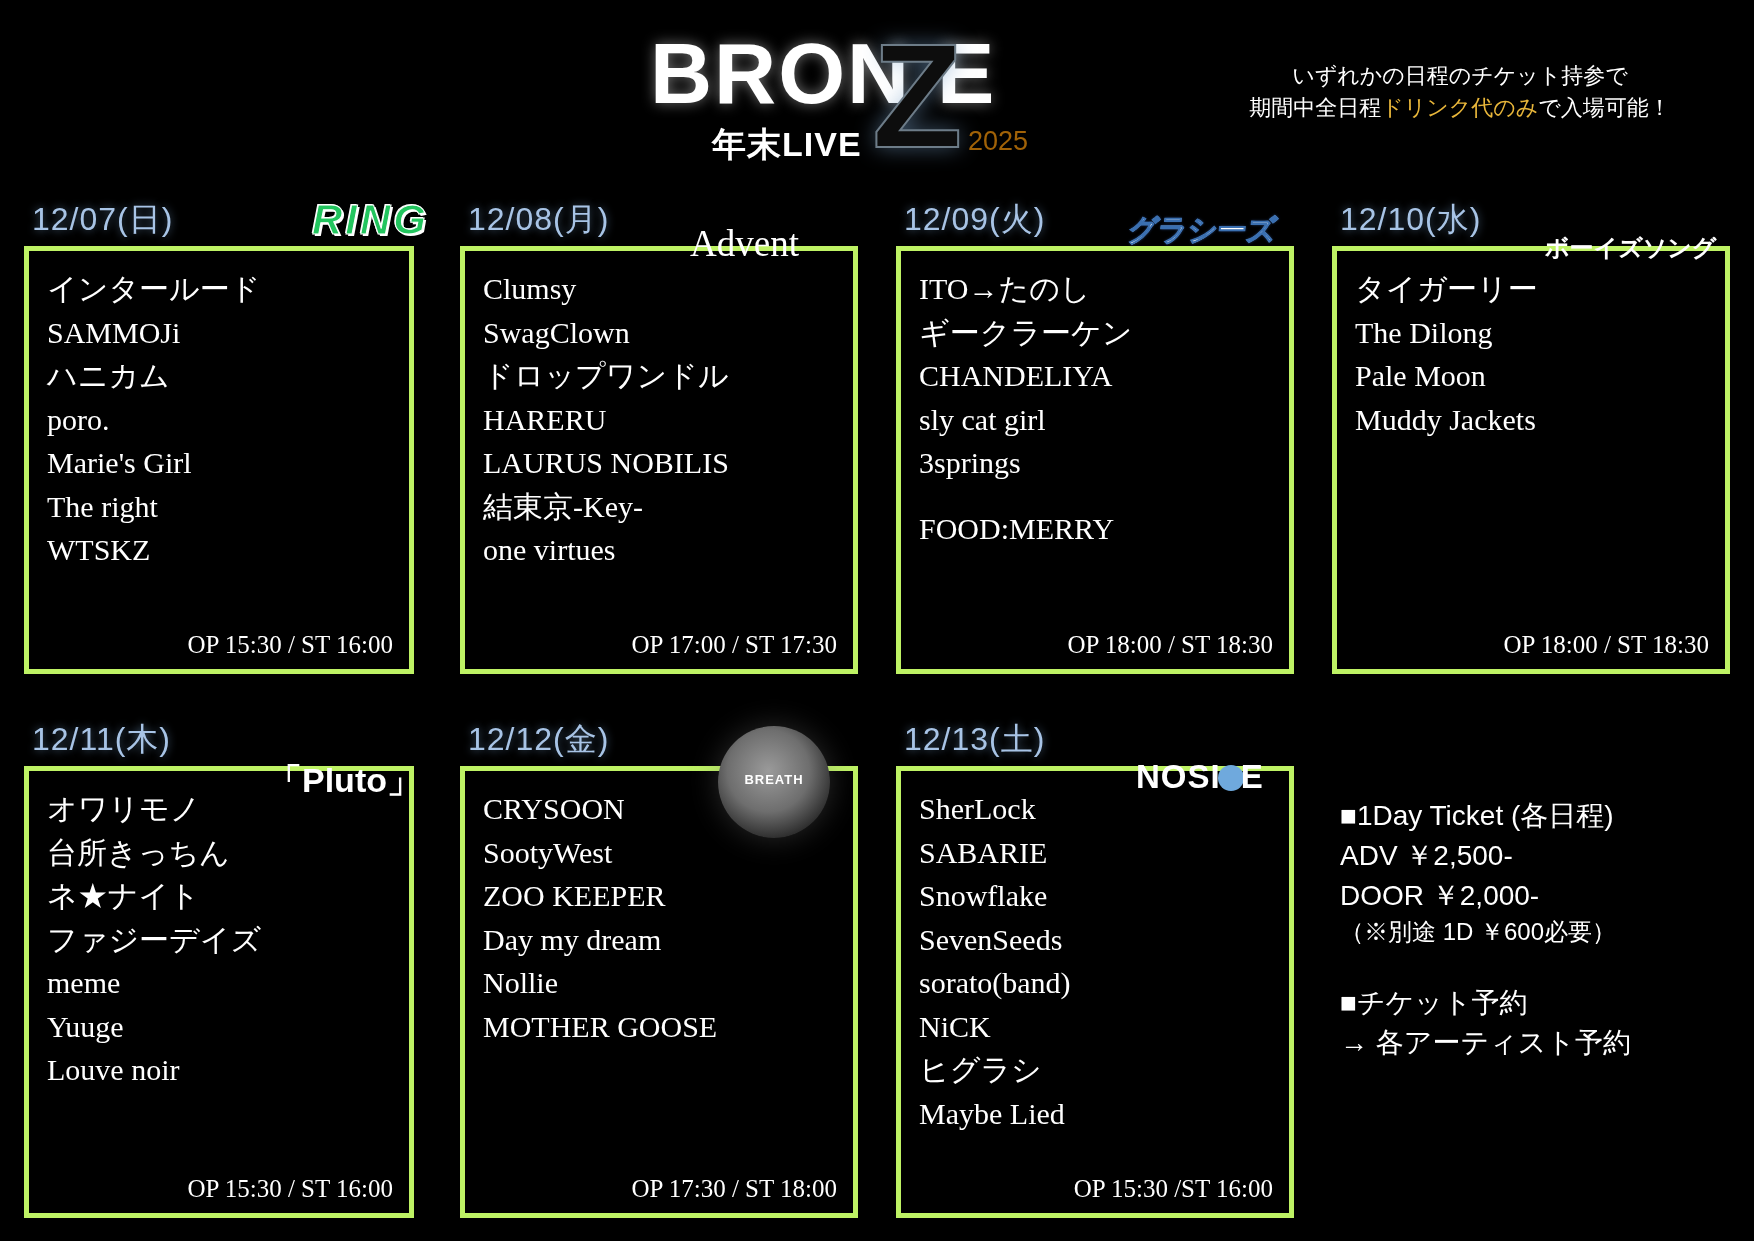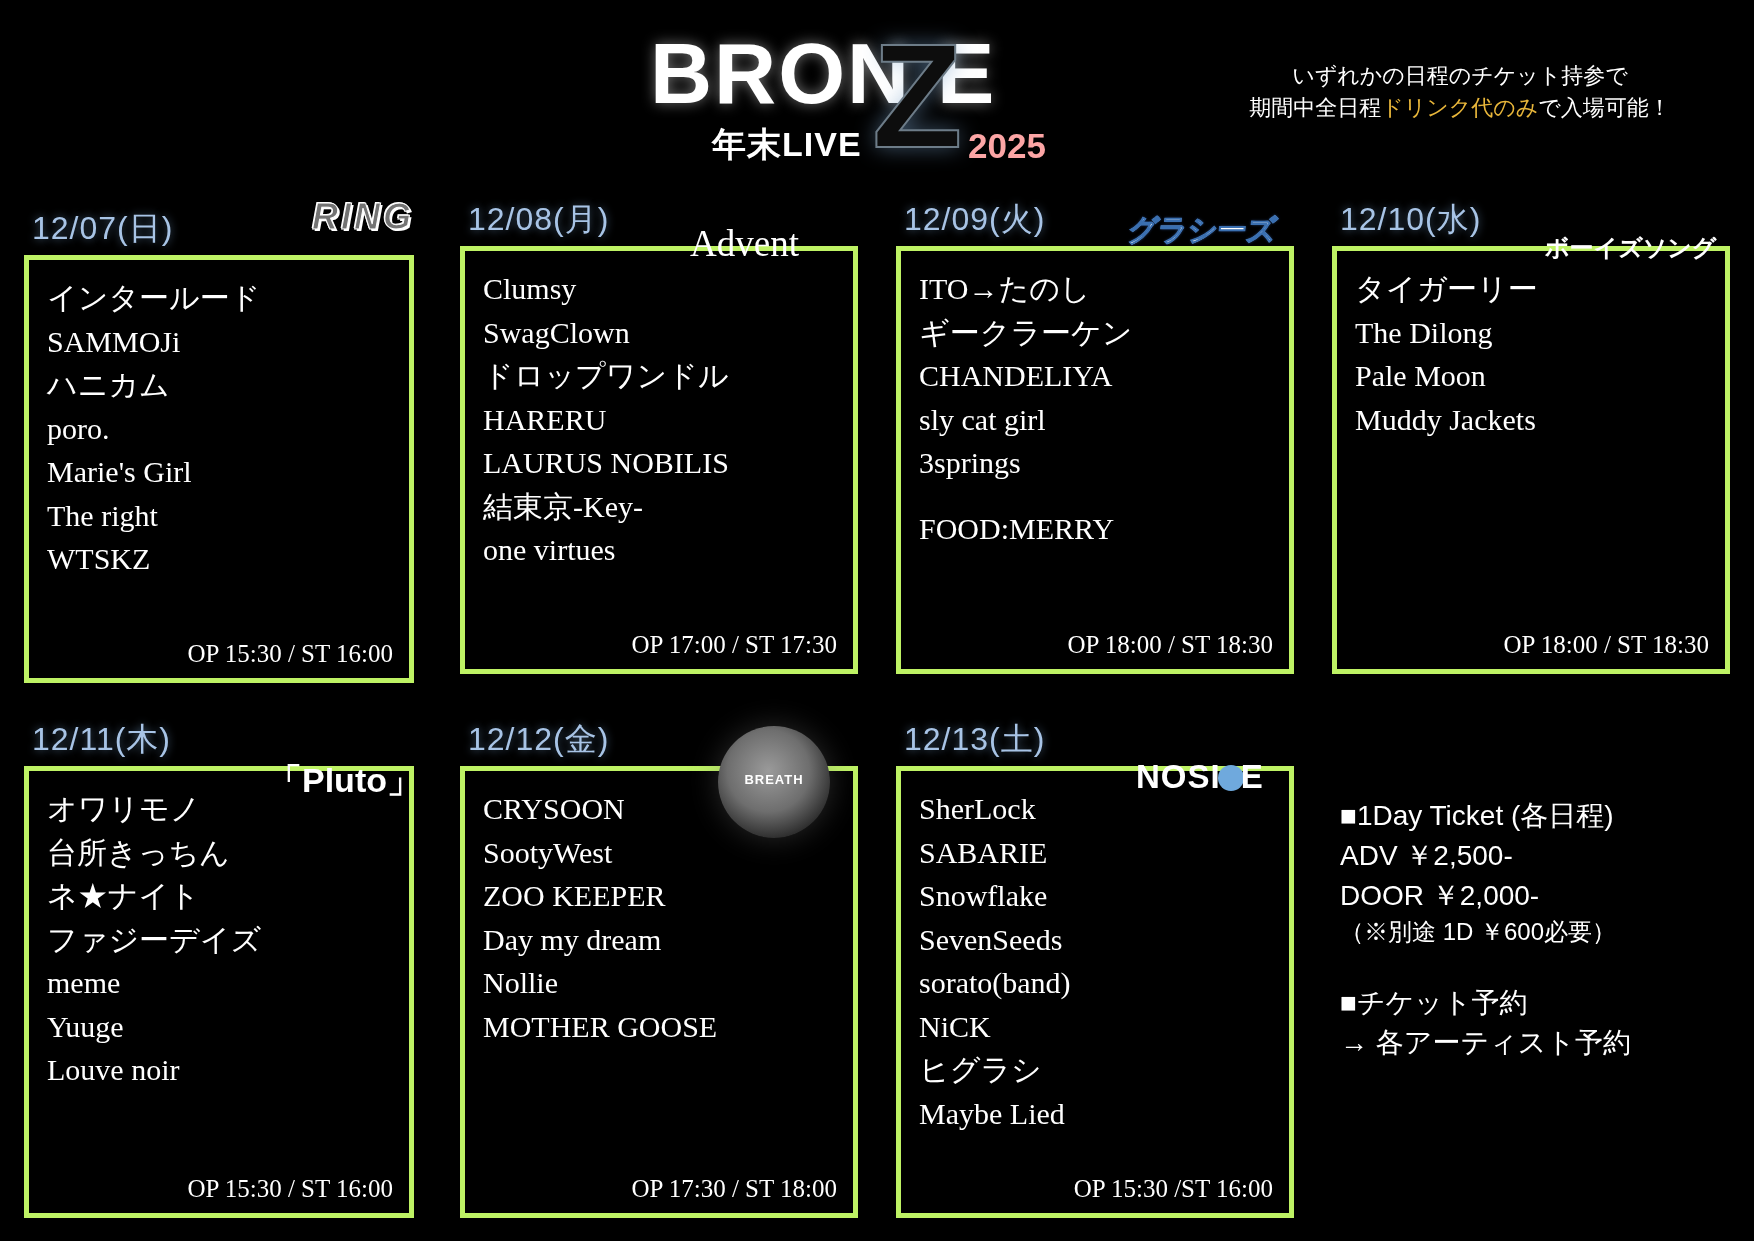"2025" .logo-year { color: #fca5a5 -> #a16207; font-size: 35px -> 27px; font-weight: bold -> normal }
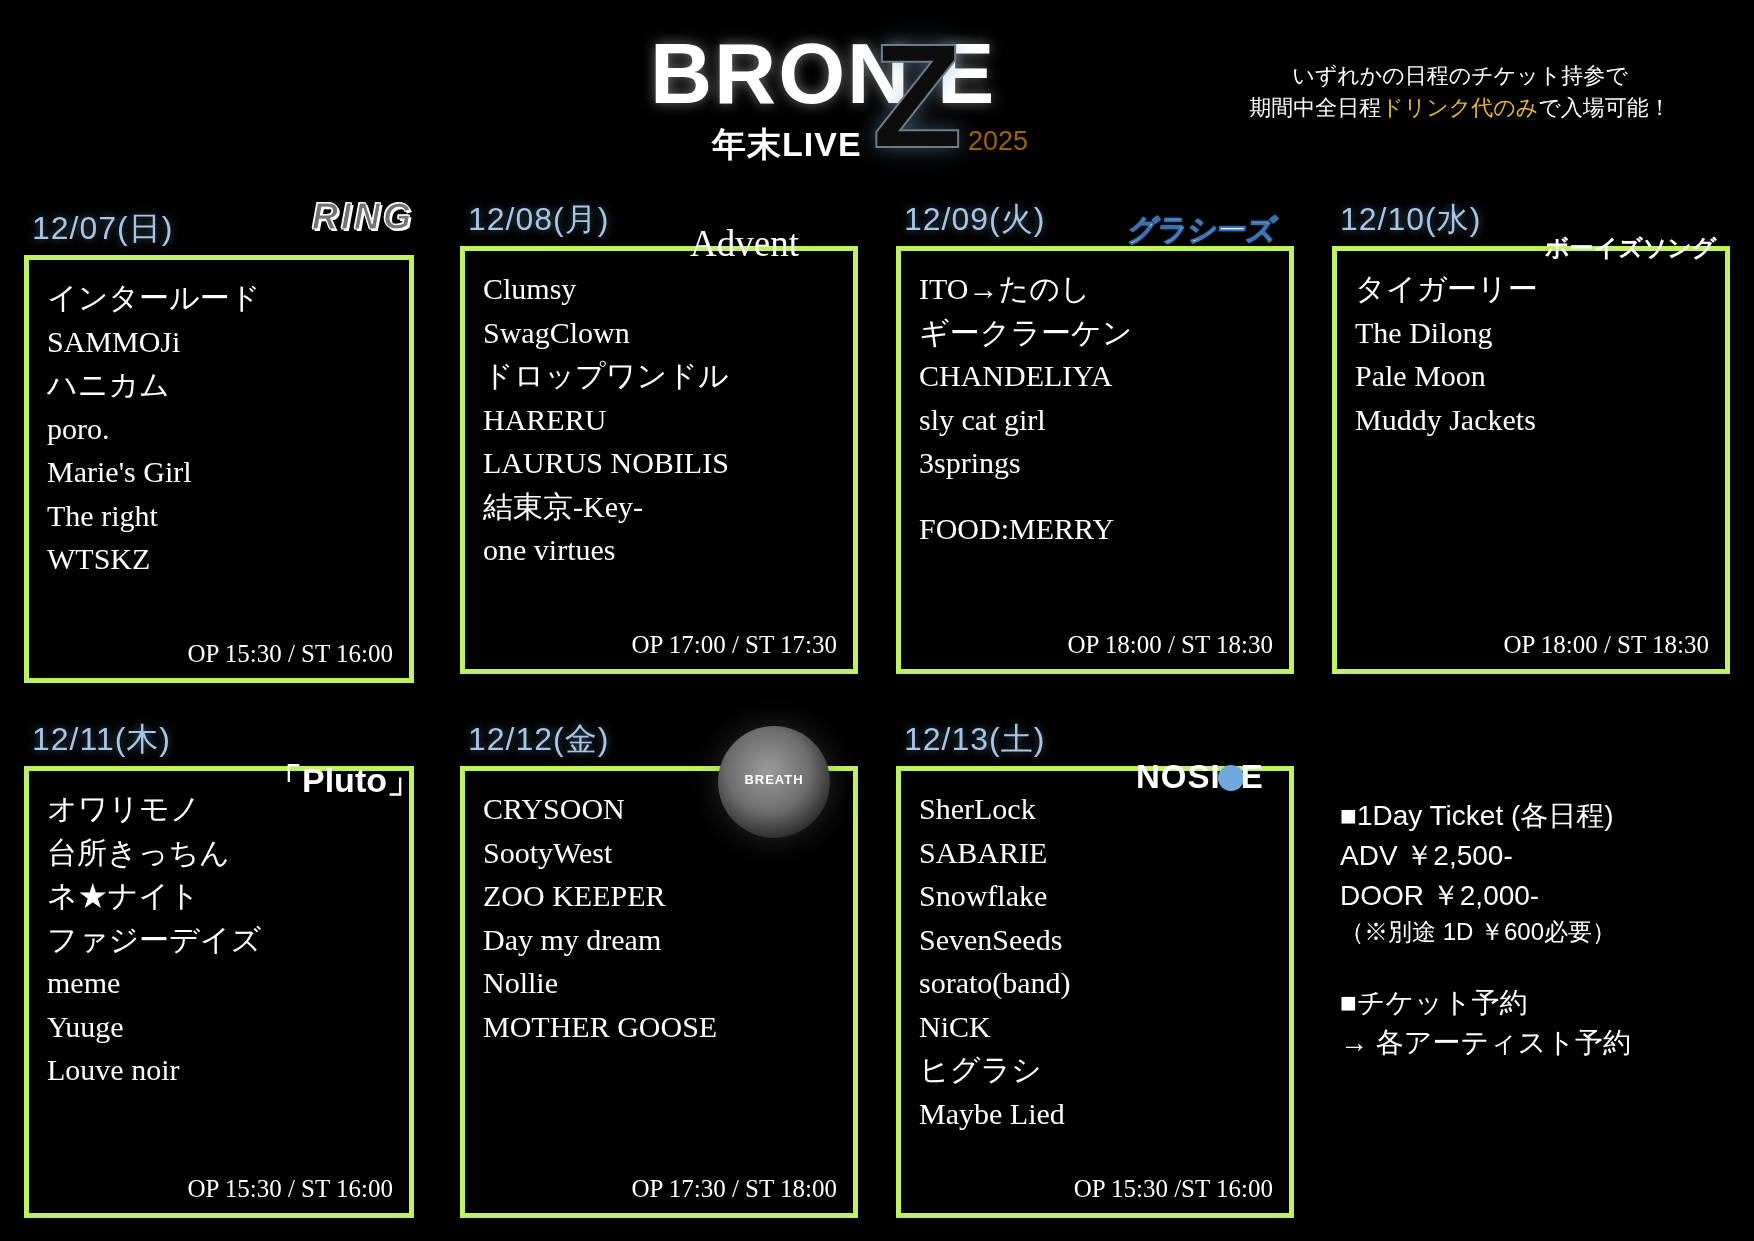"12/07(日)" div.day-card { margin-top: 9px -> none }
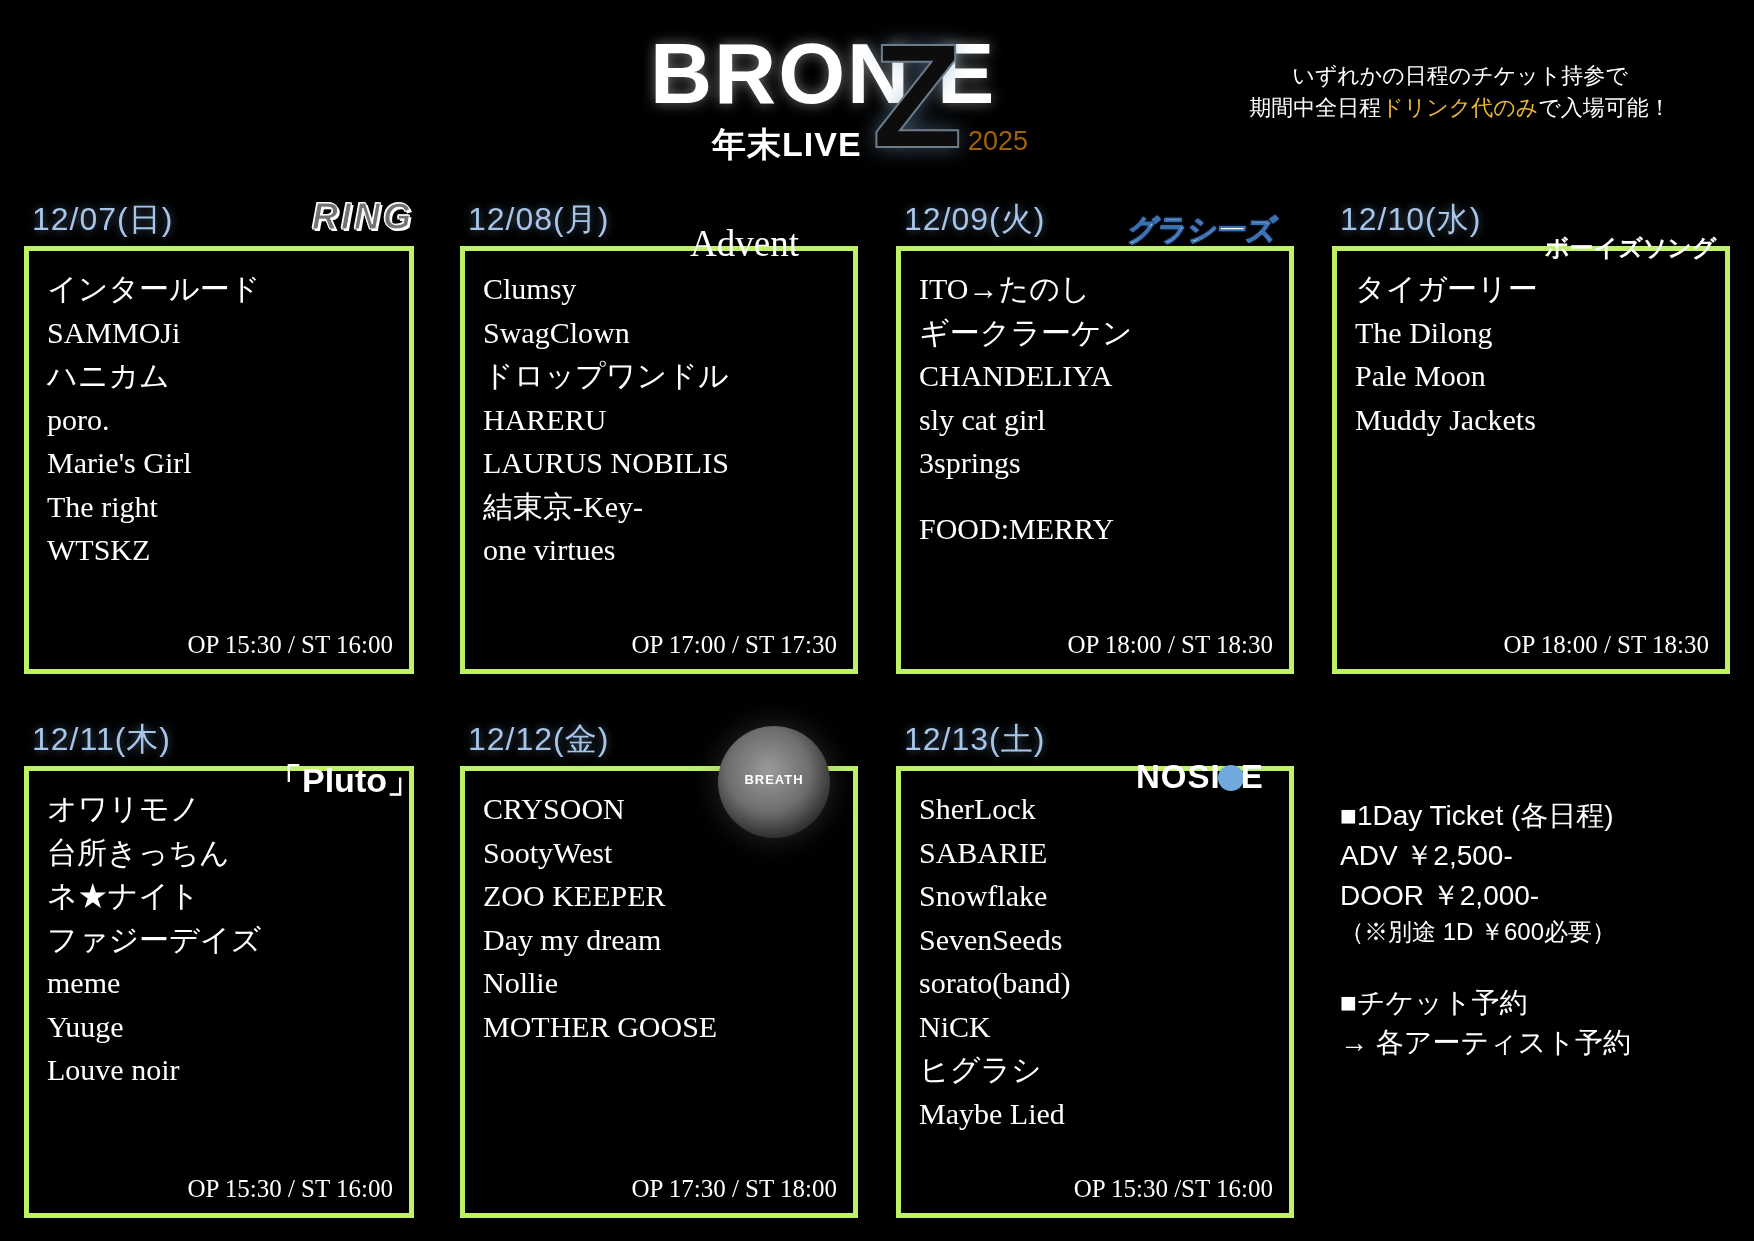"RING" .crew-ring { color: #737373 -> #22c55e; font-size: 36px -> 42px }
